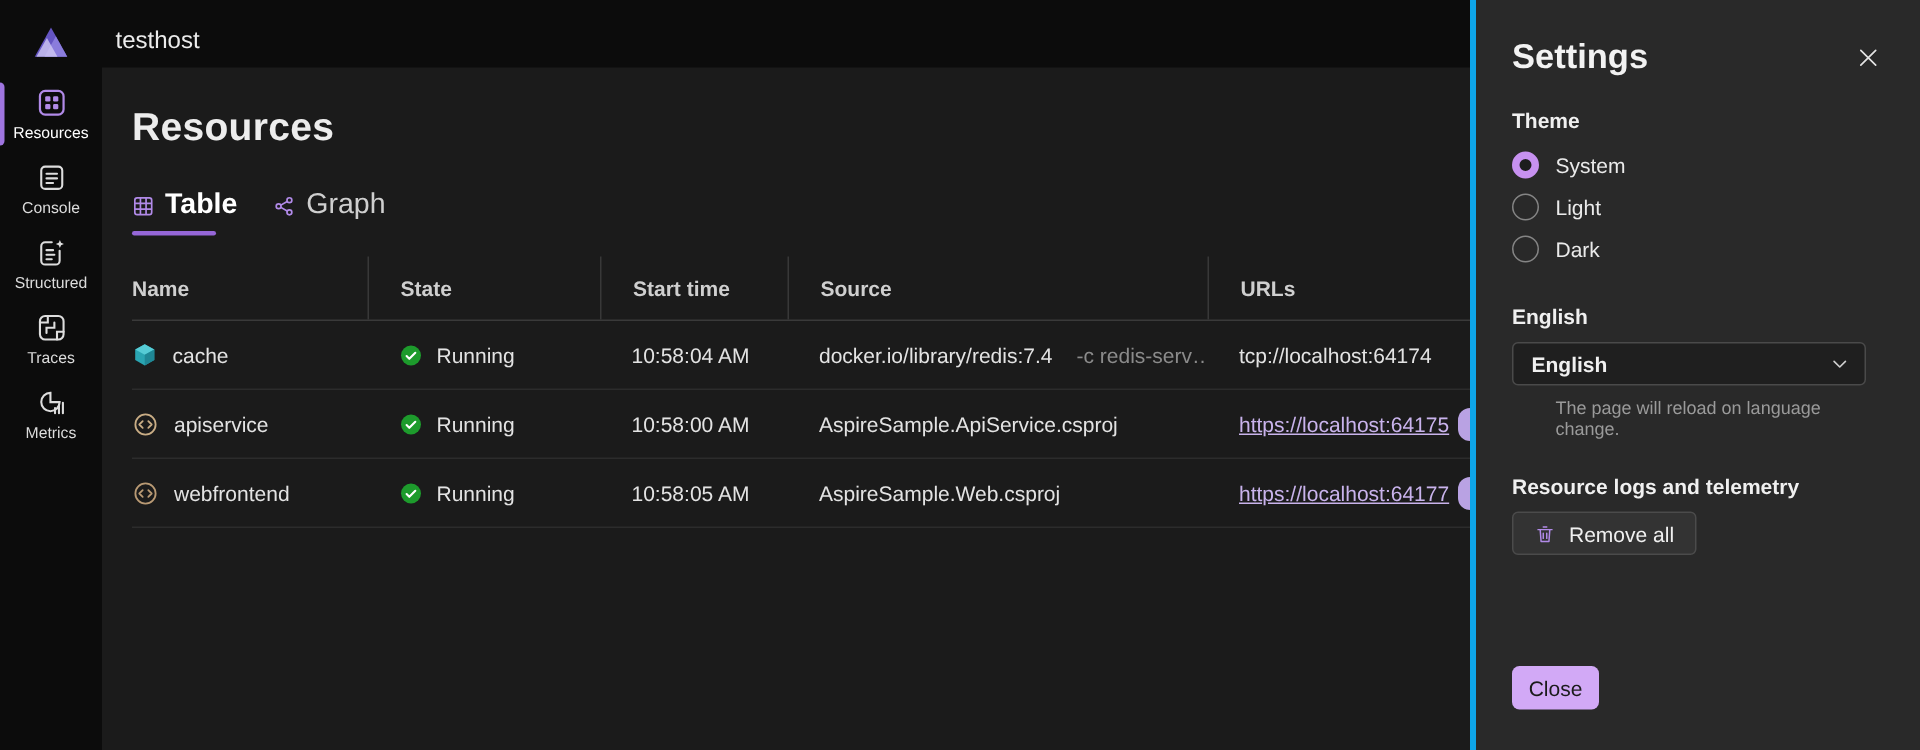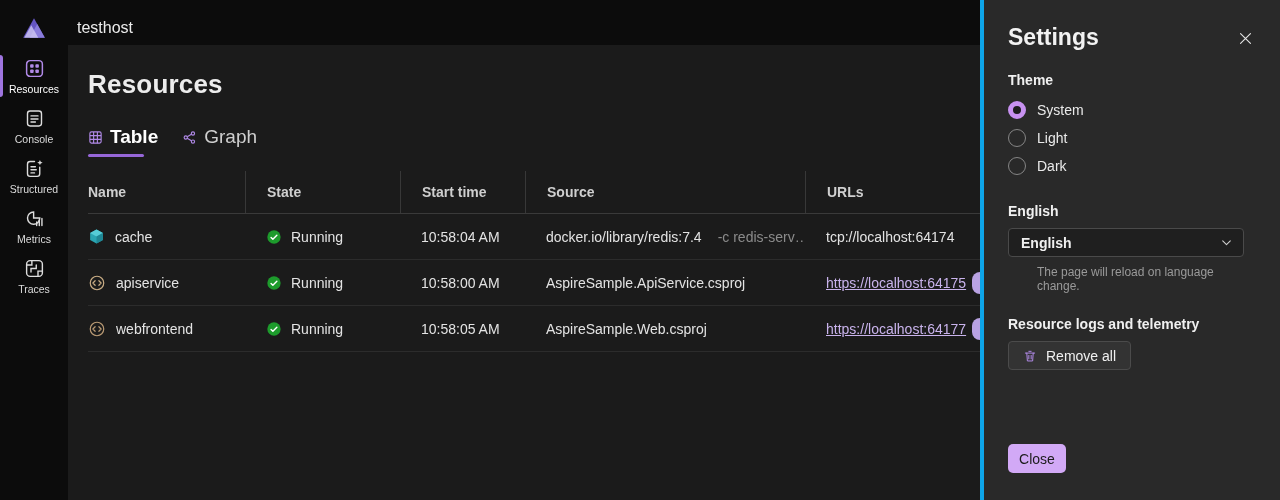"Metrics" div.side-item { order: before "Traces" -> after "Traces" }
